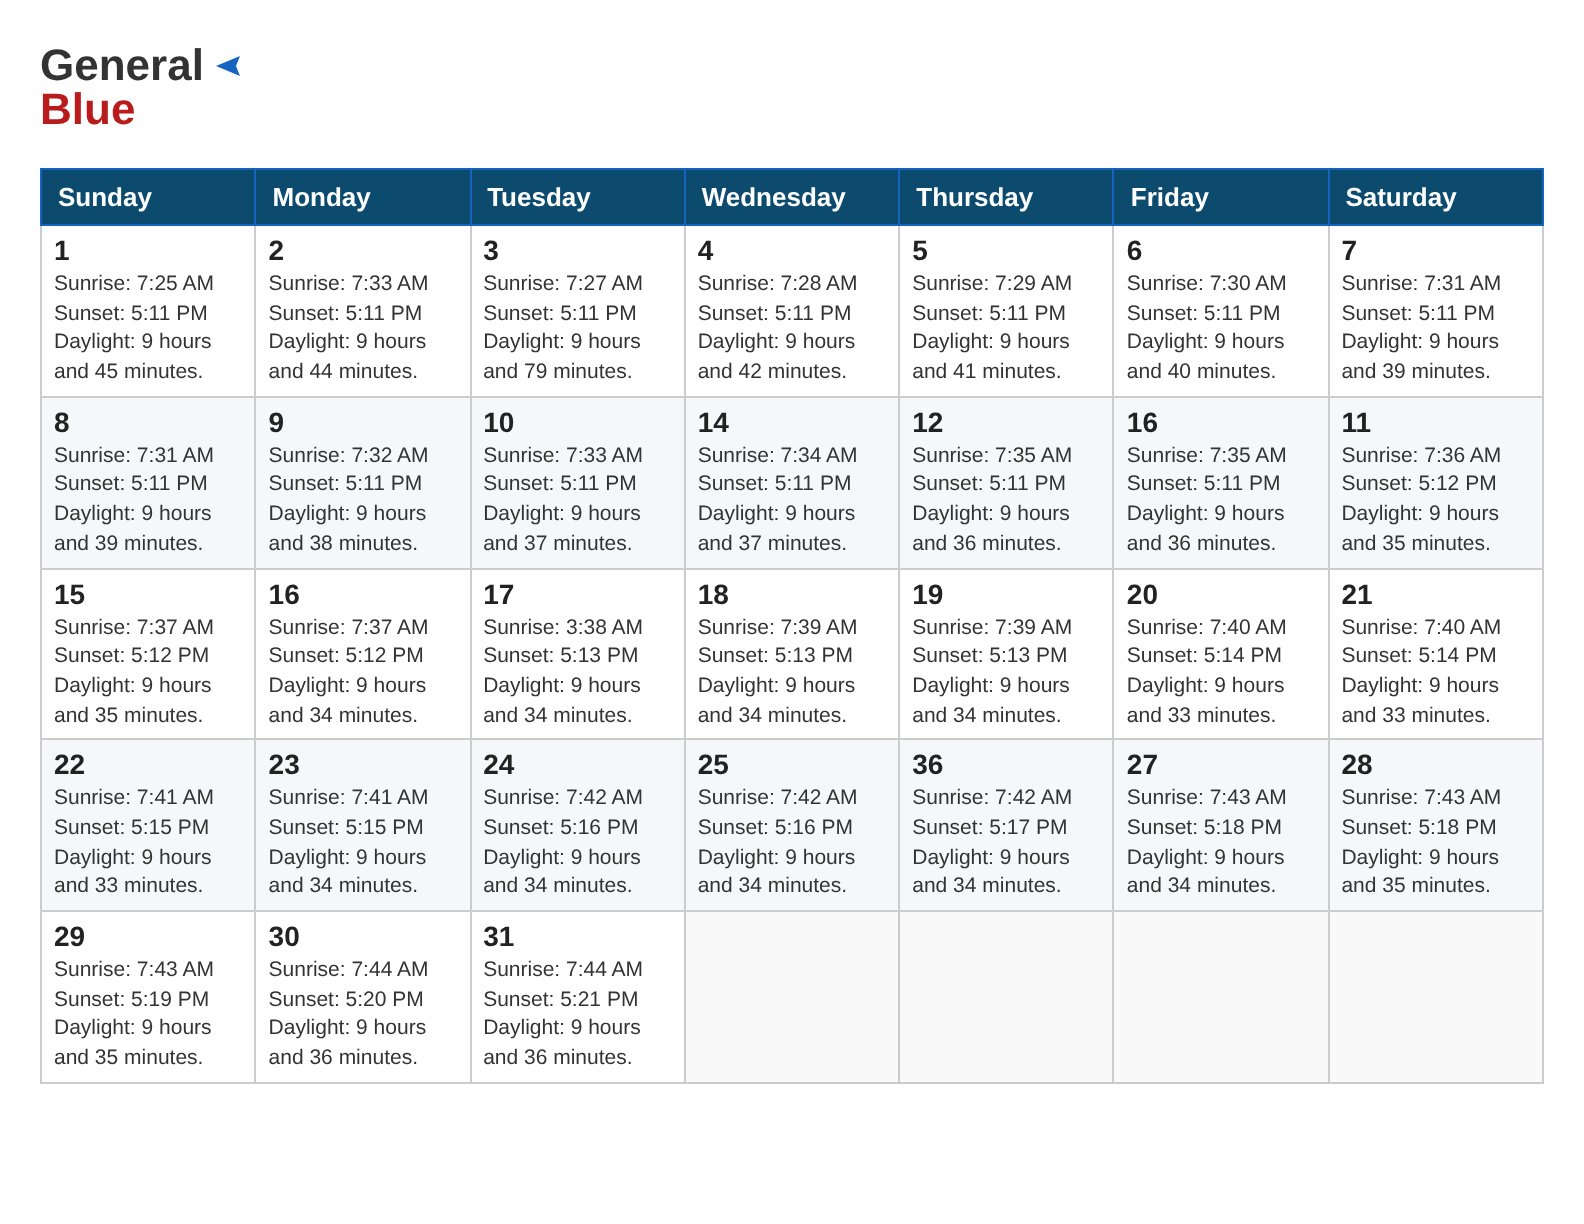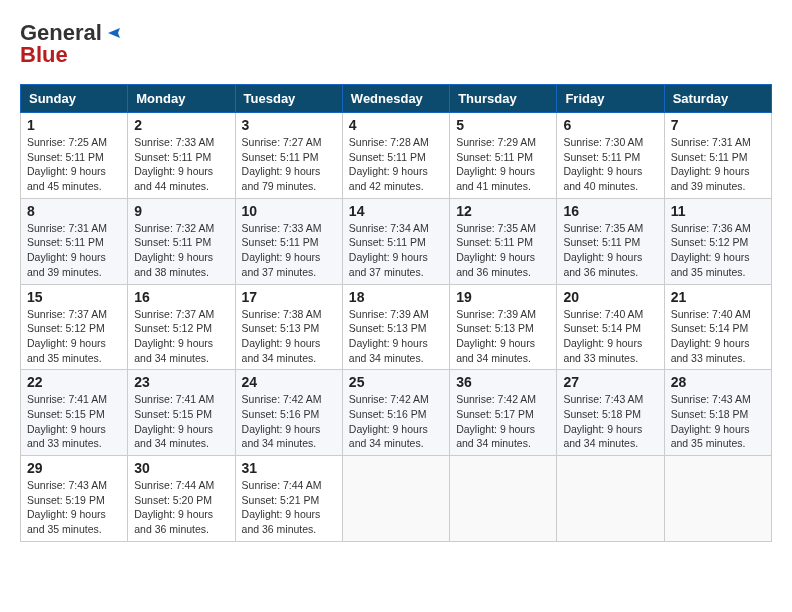"Sunrise: 7:38 AM" span { text: 7:38 -> 3:38 }
